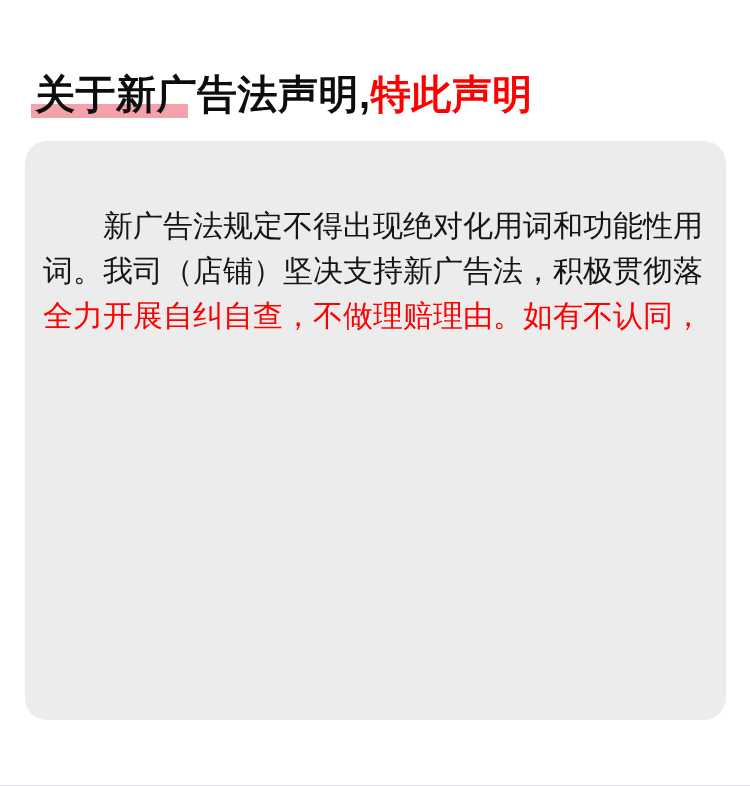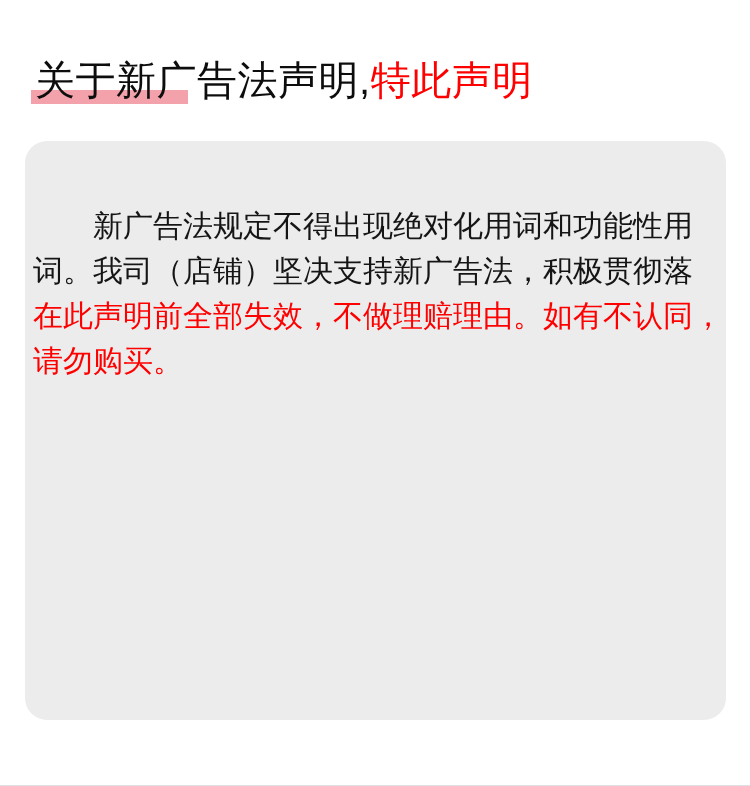"关于新广告法声明,特此声明" .title-wrap { font-weight: 400 -> 700; top: 56px -> 70px }
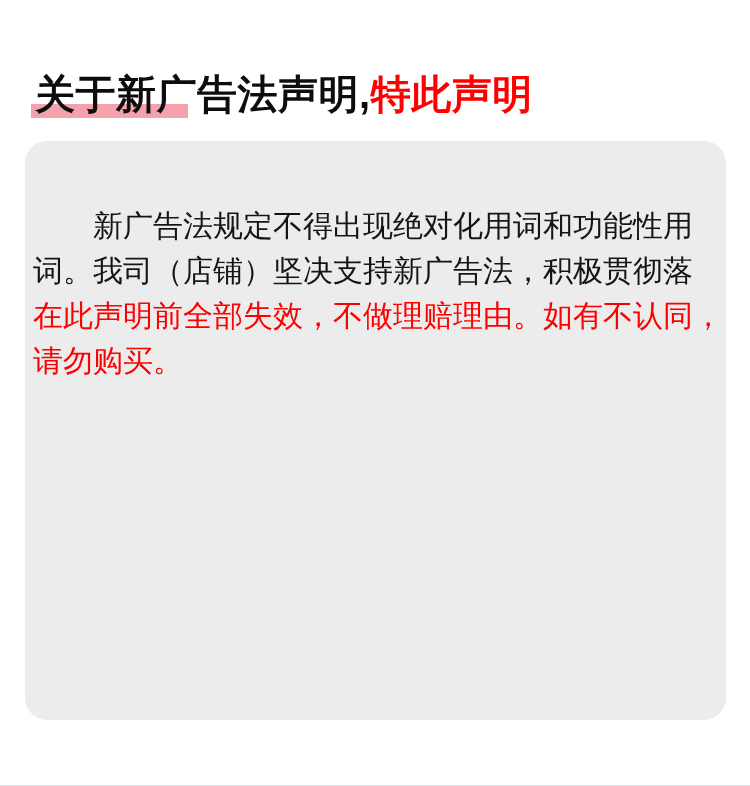"新广告法规定不得出现绝对化用词和功能性用" .notice-card { padding: 62px 16px 0 8px -> 62px 16px 0 18px }
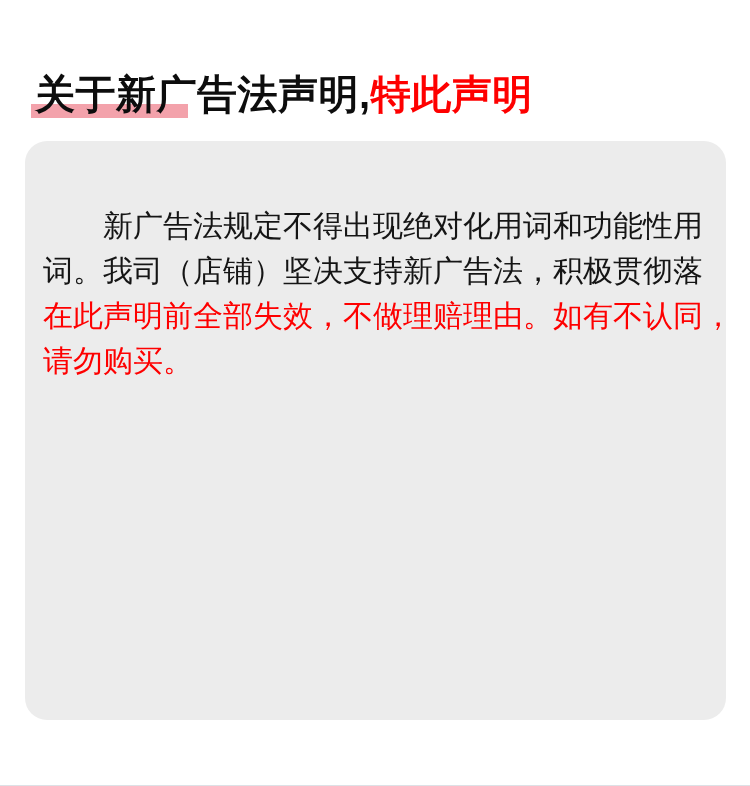"在此声明前全部失效，不做理赔理由。如有不认同，" span.seg { text: 在此声明前全部失效 -> 全力开展自纠自查 }
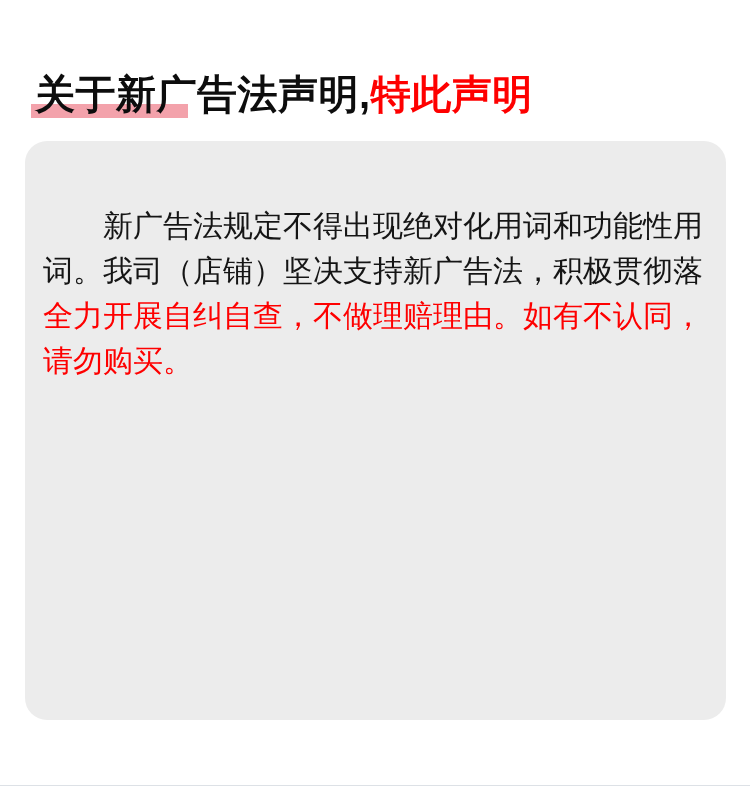"请勿购买。" div.line { html: <div><span>请勿购买。</span></div> -> none }
